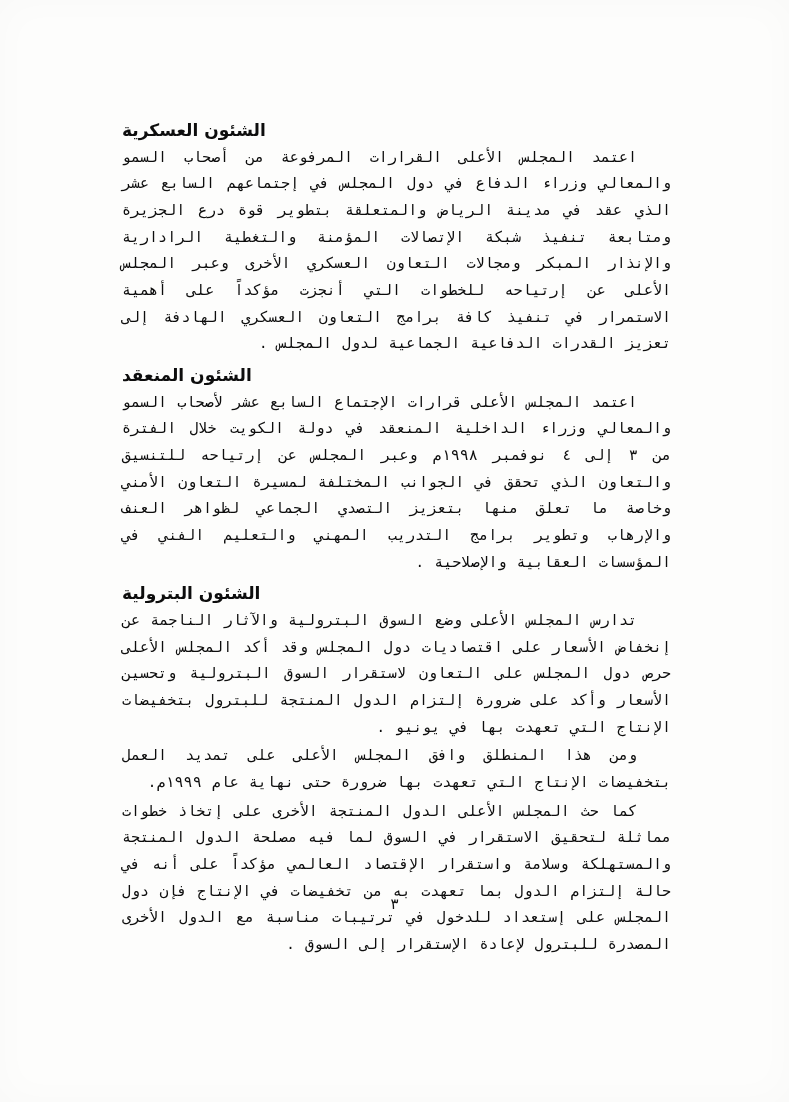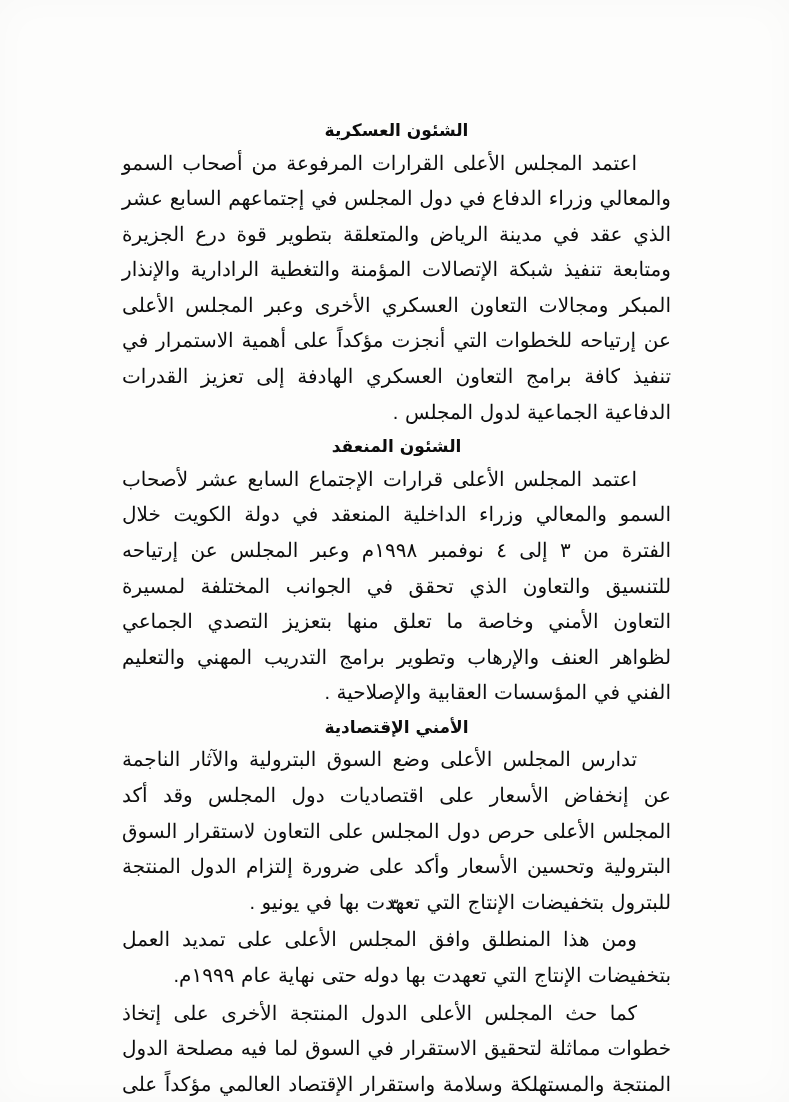"الشئون العسكرية" .heading { text-align: center -> left }
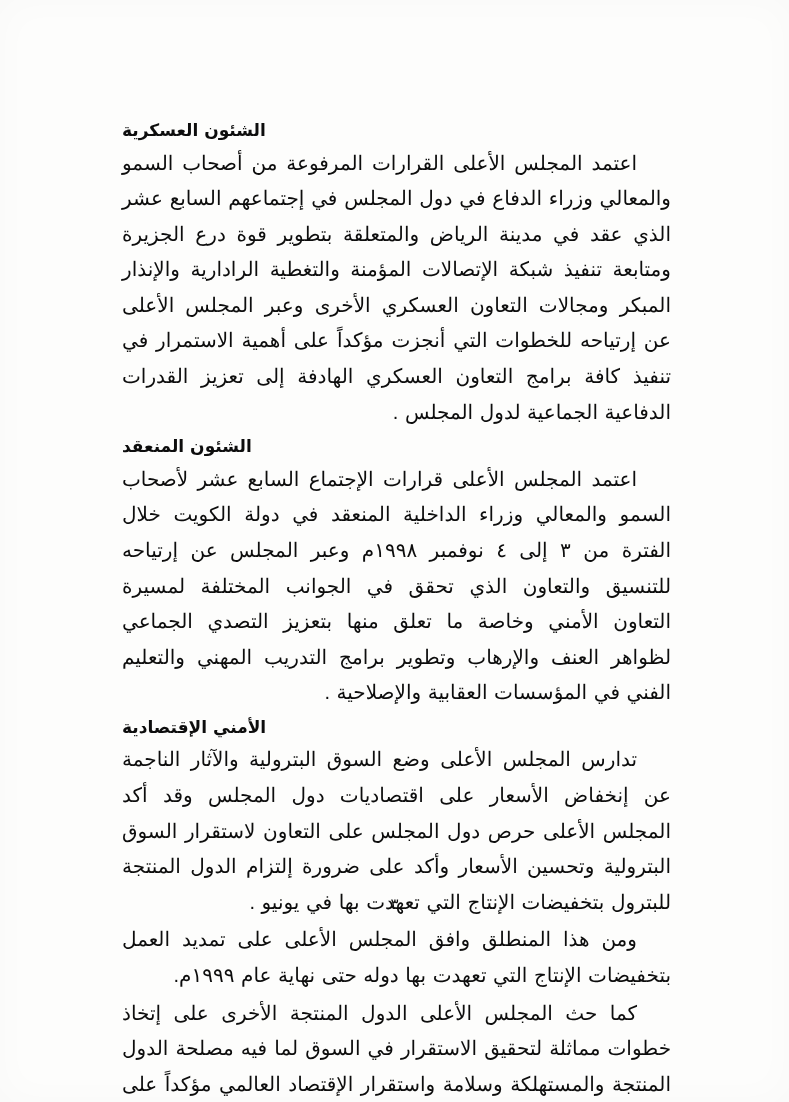"اعتمد المجلس الأعلى القرارات المرفوعة" .para { font-family: Liberation Sans, sans-serif -> Liberation Mono, monospace; font-size: 20px -> 15px }
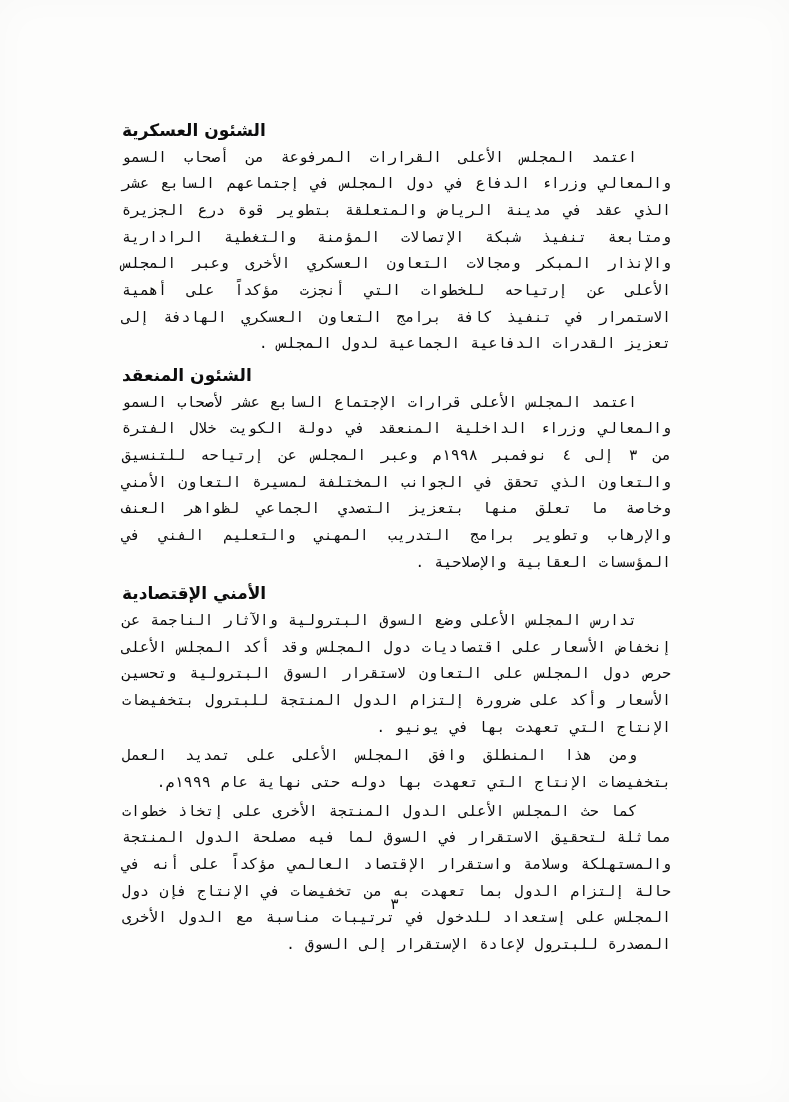"الأمني الإقتصادية" h2.heading { text: الأمني الإقتصادية -> الشئون البترولية }
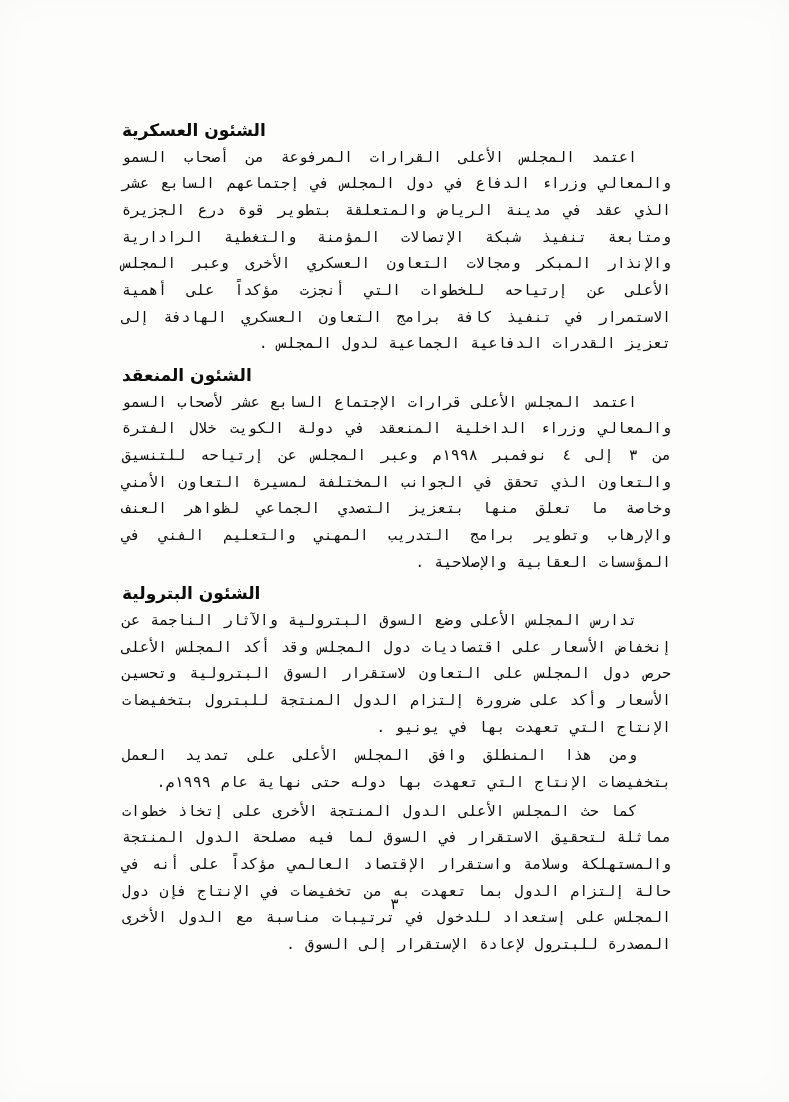"ومن هذا المنطلق وافق المجلس" p.para { text: دوله -> ضرورة }
